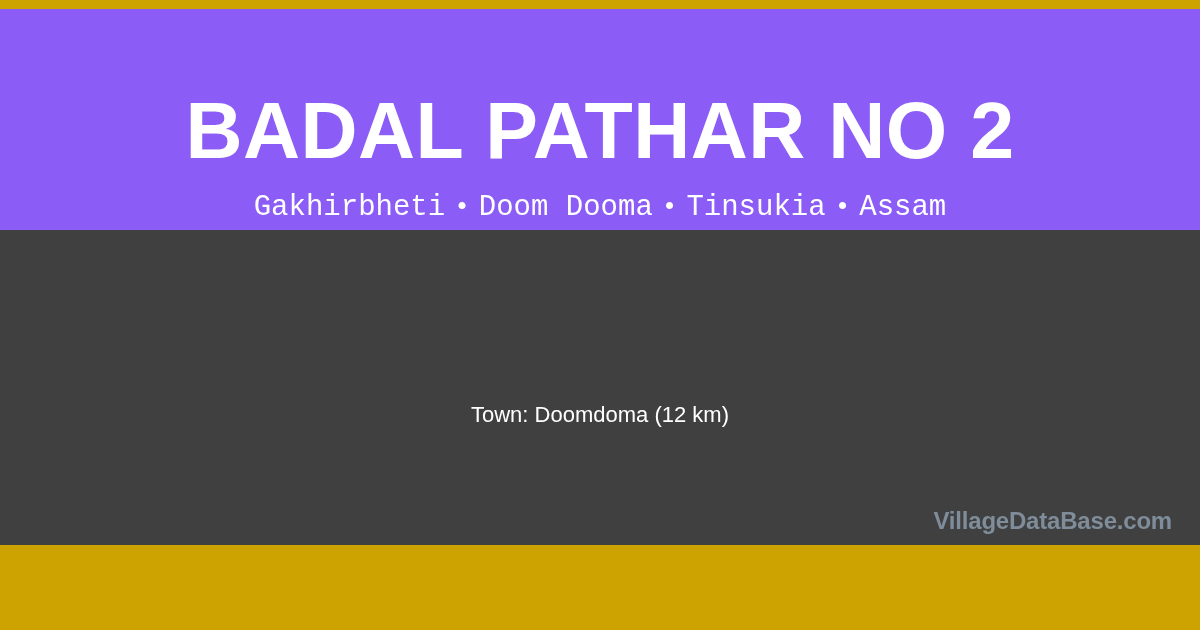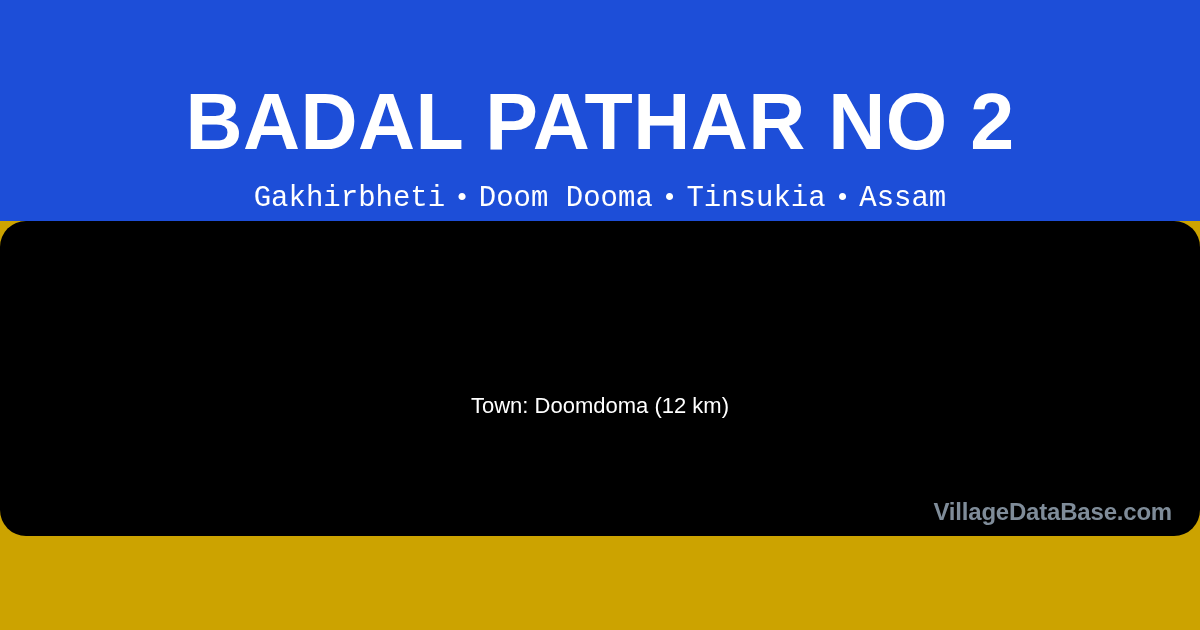"BADAL PATHAR NO 2" .header-band { background: #1d4ed8 -> #8b5cf6; margin-top: none -> 9px }
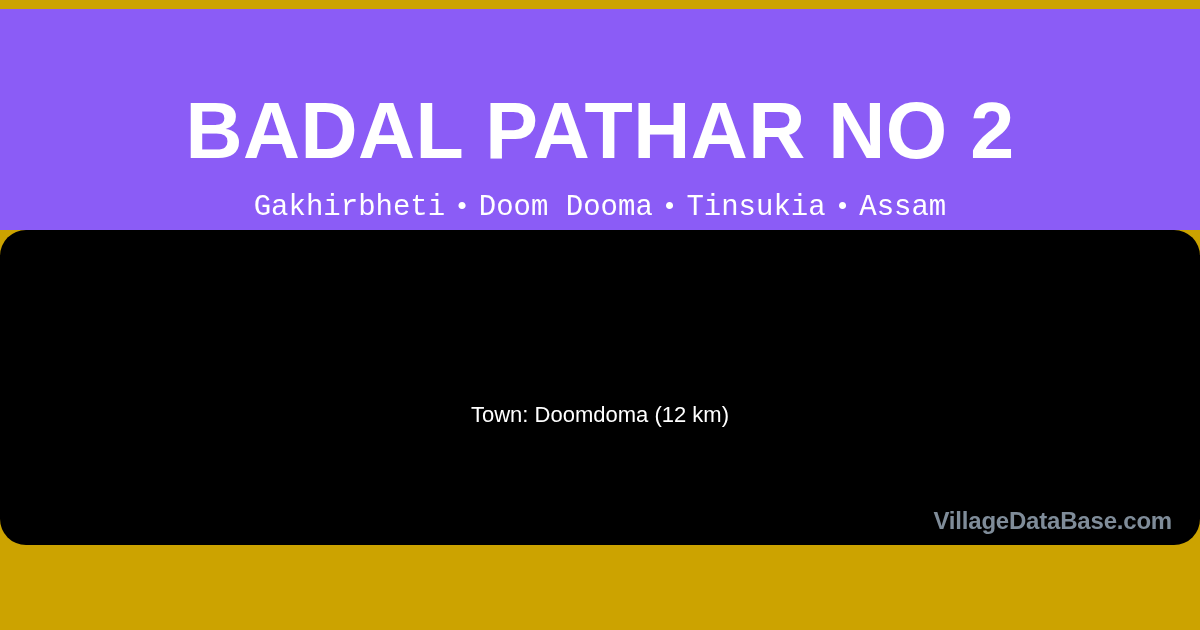"Town: Doomdoma (12 km)" .body-band { background: #000000 -> #404040; border-radius: 26px -> none }
